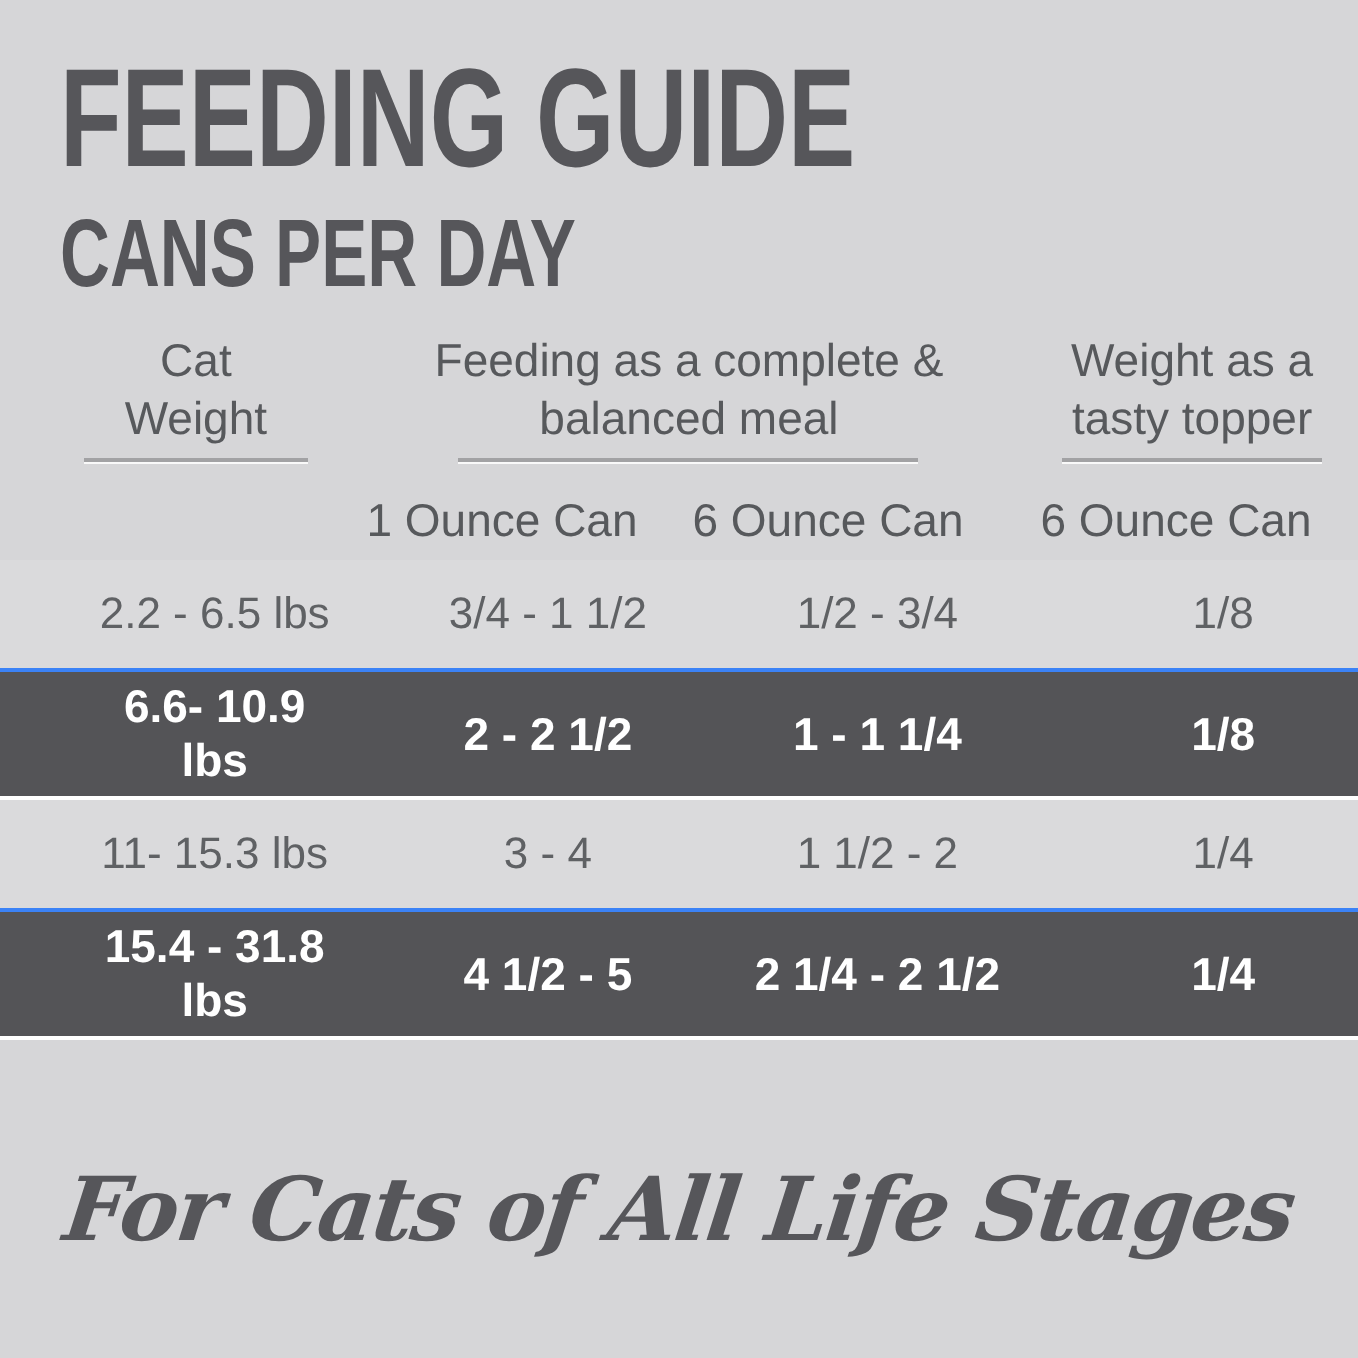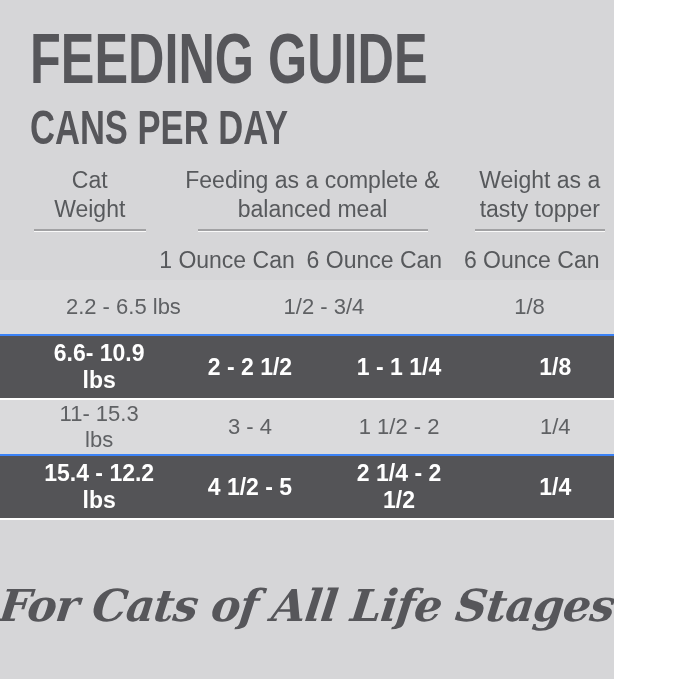"FEEDING GUIDE" .canvas { width: 614px -> 679px }
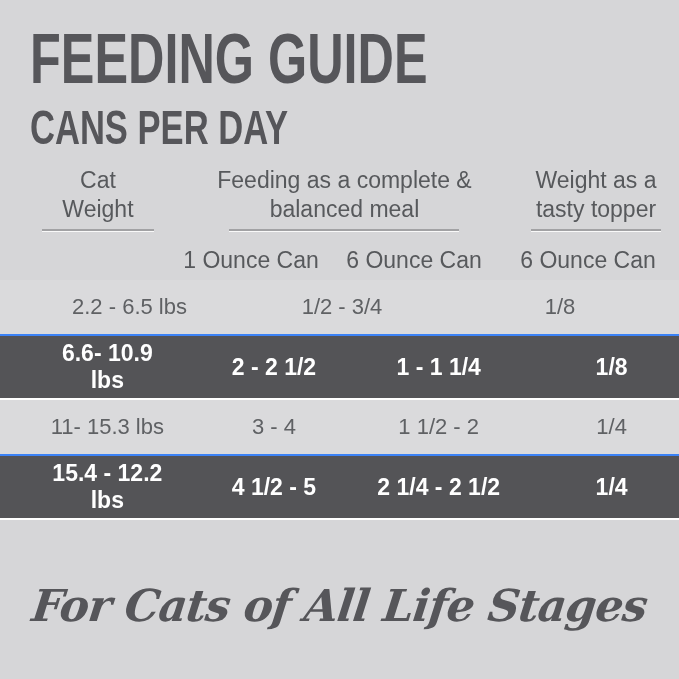"3/4 - 1 1/2" div.cell { html: none -> <div>3/4 - 1 1/2</div> }
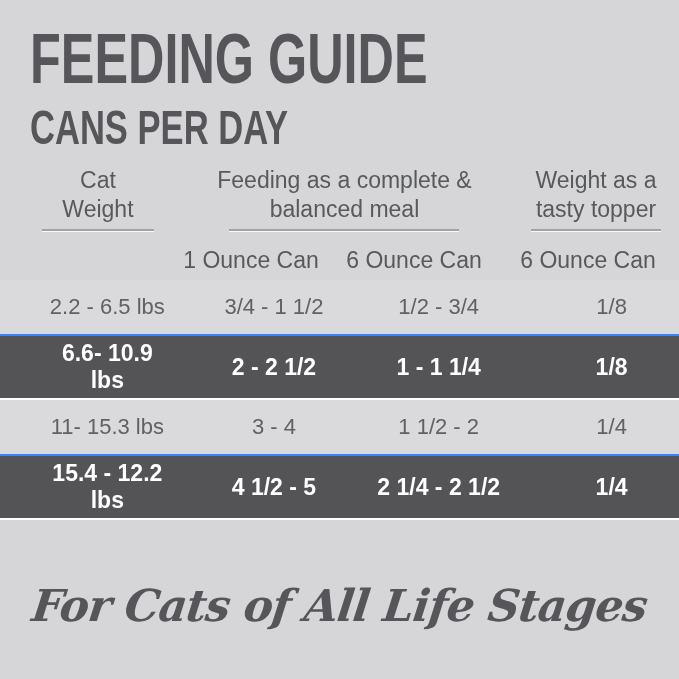"15.4 - 12.2 lbs" div.cell { text: 12.2 -> 31.8 }
